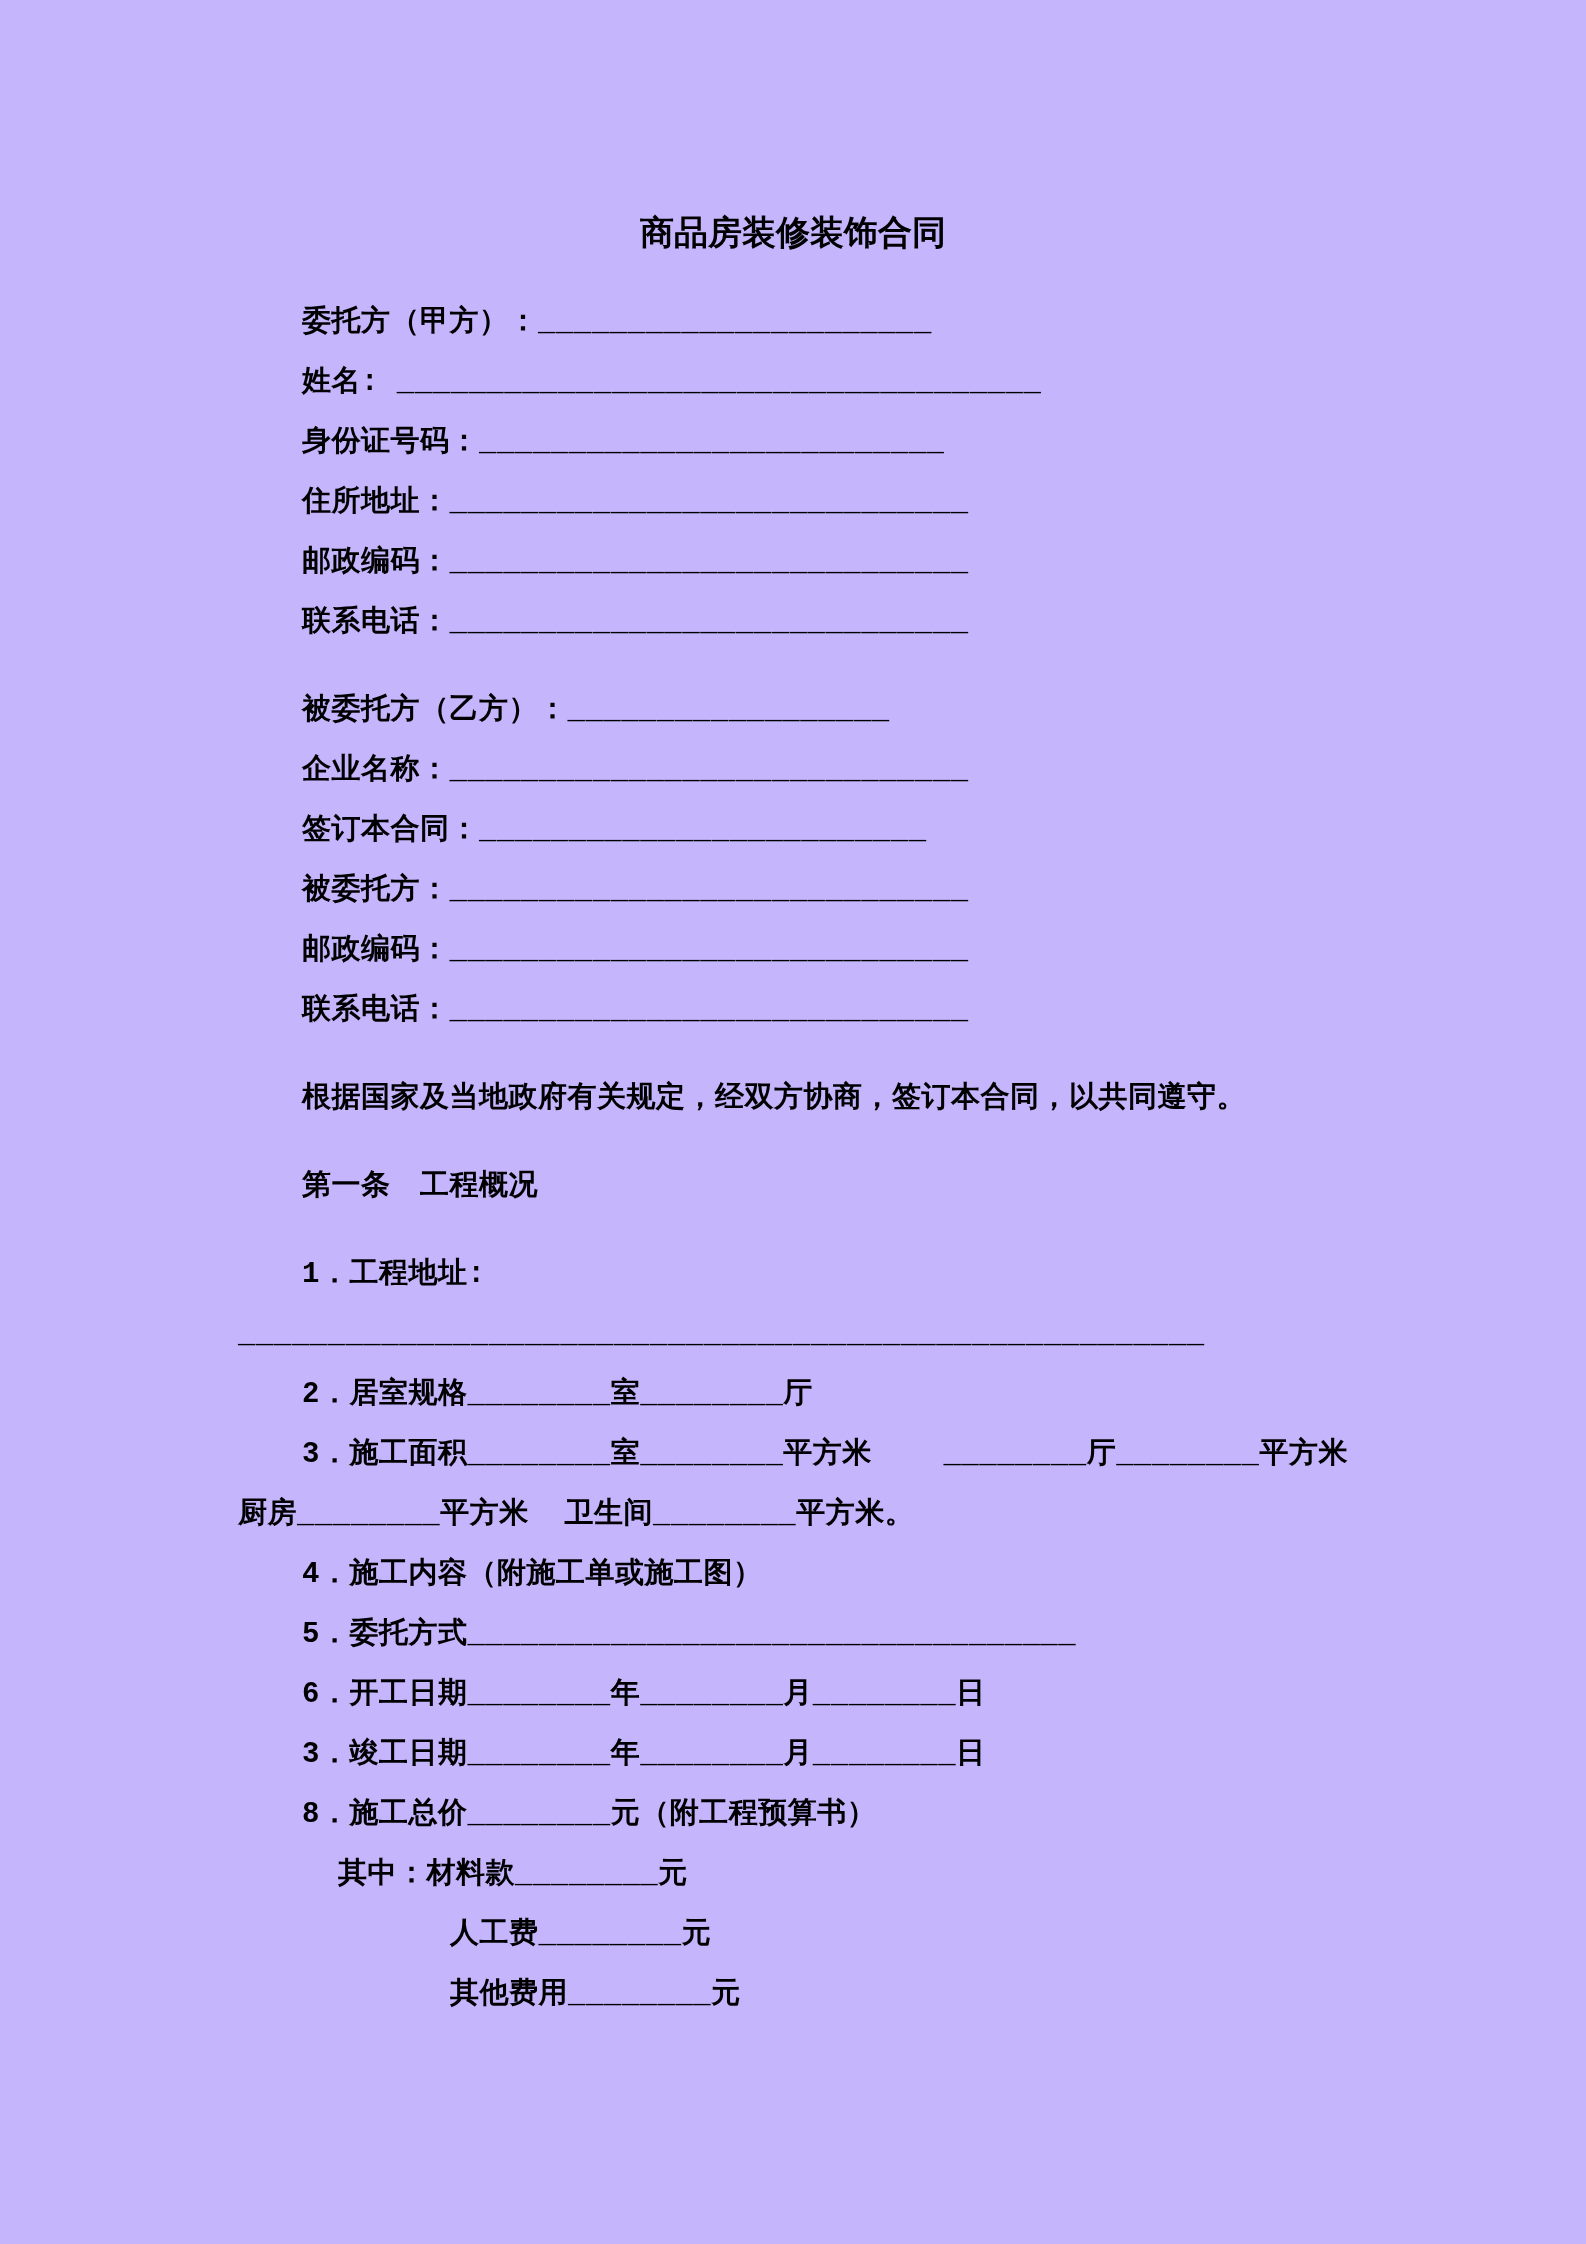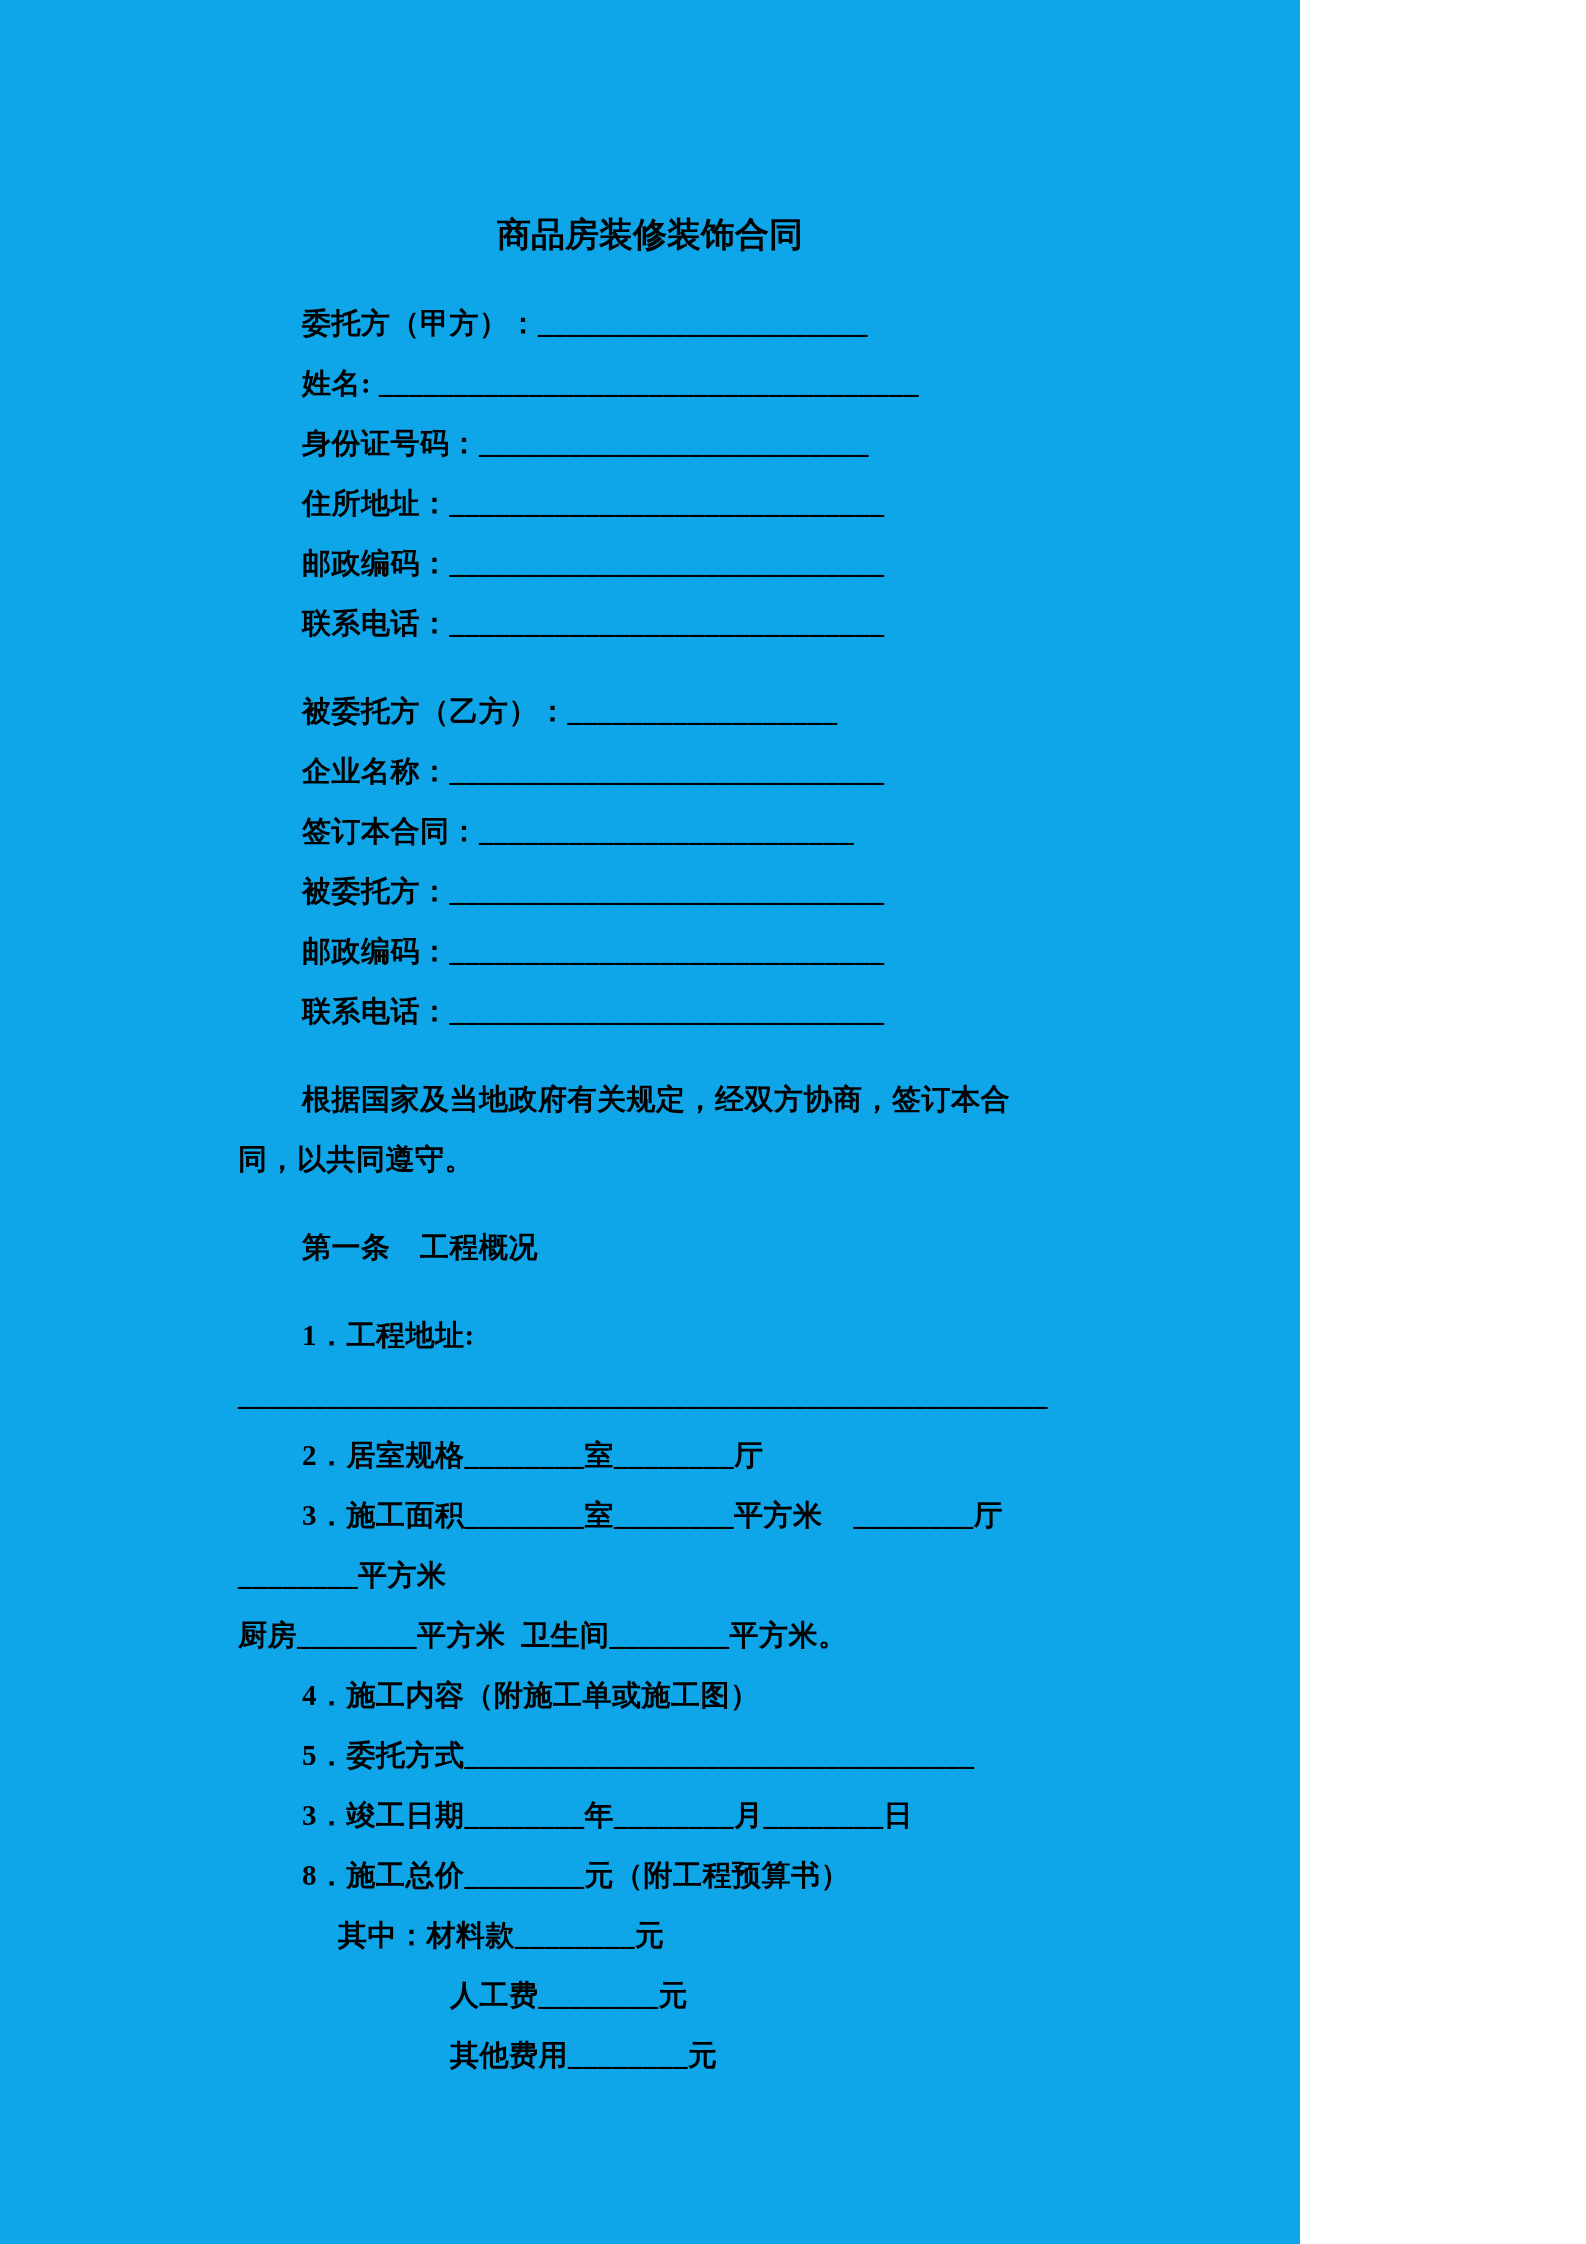"商品房装修装饰合同" .page { background: #0ea5e9 -> #c4b5fd; font-family: Liberation Serif, serif -> Liberation Mono, monospace; width: 1300px -> 1586px }
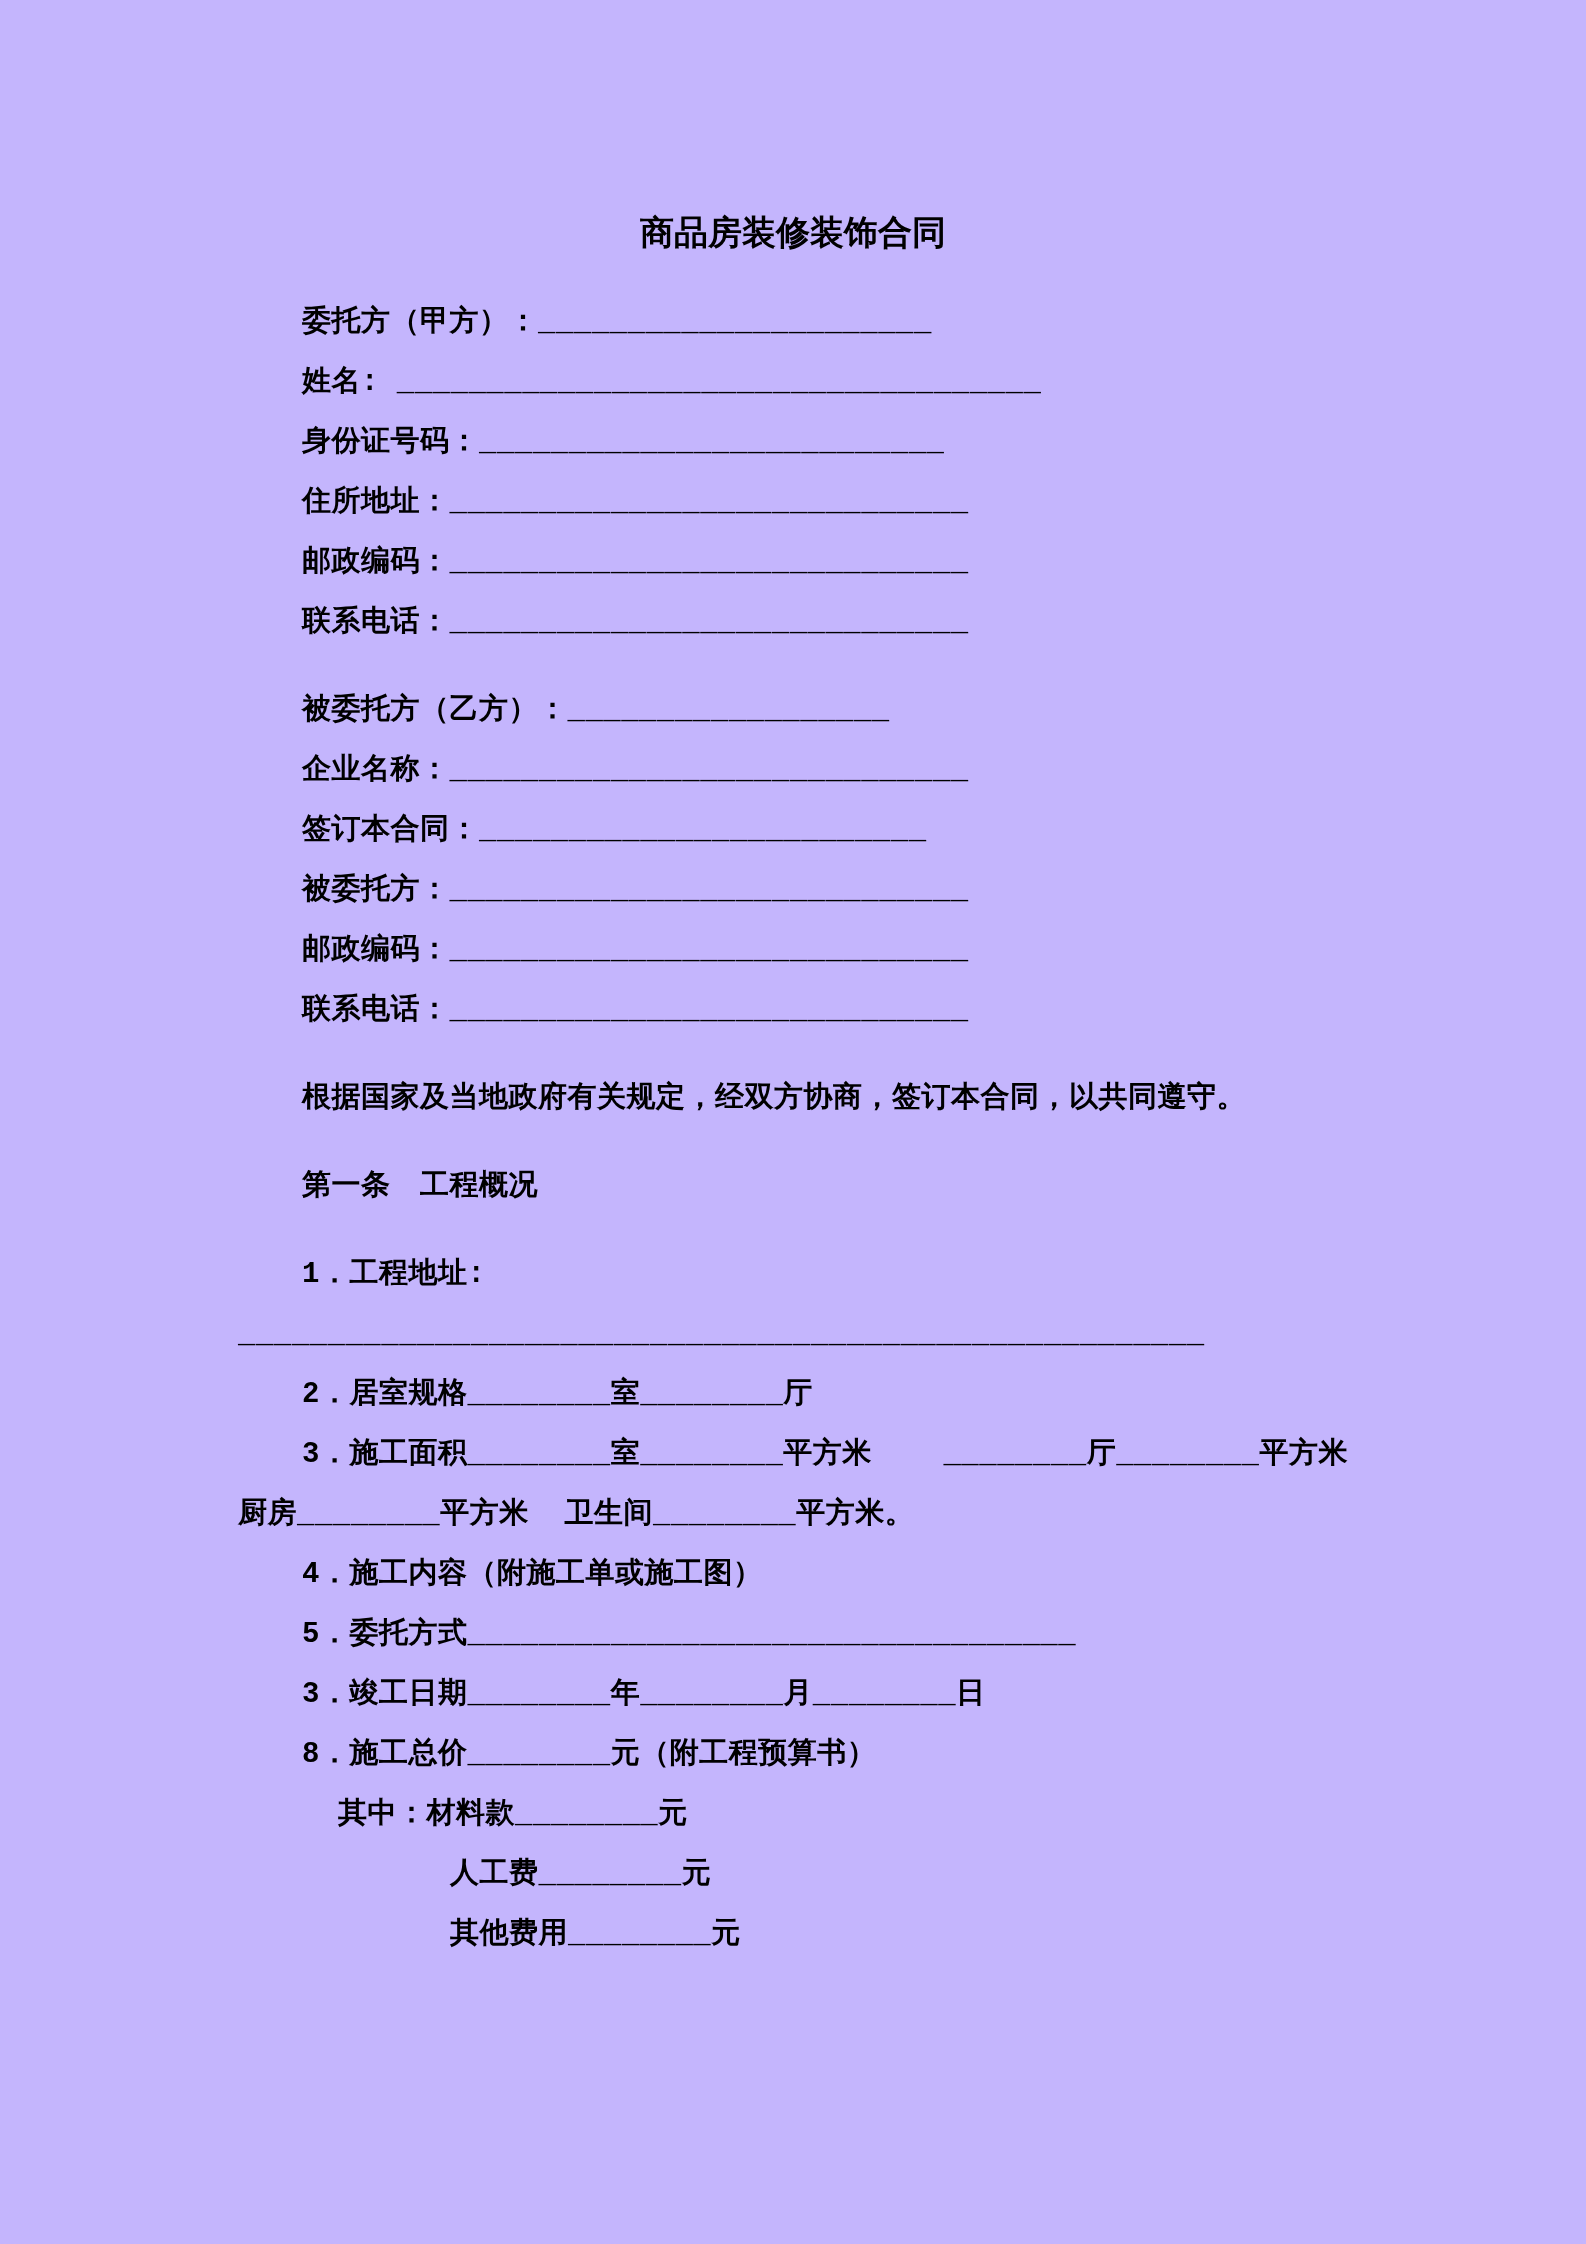"6．开工日期________年________月________日" p.line { html: none -> <p>6．开工日期________年________月________日</p> }
